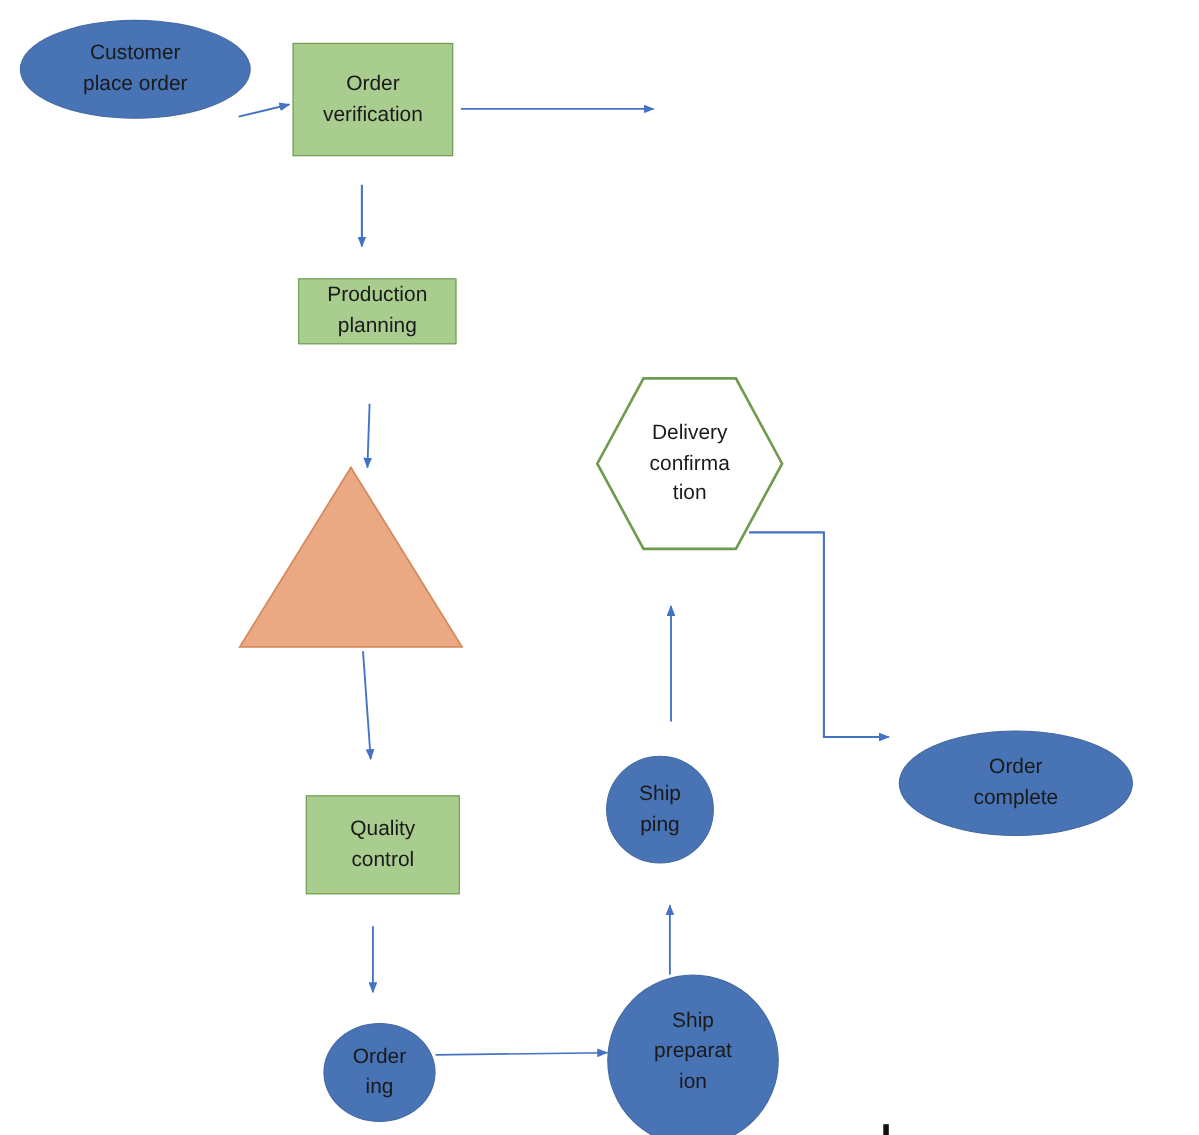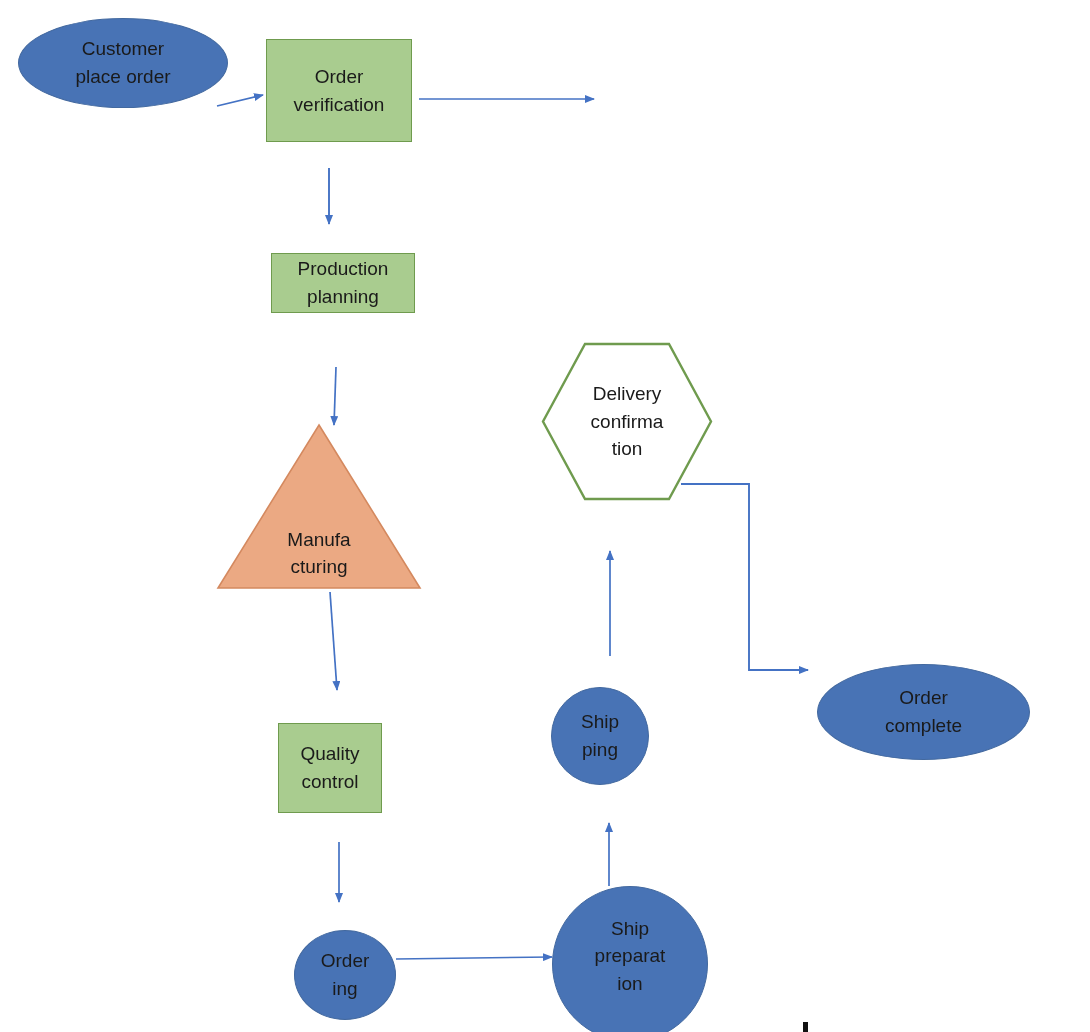"Manufa" span.lbl { html: <span>Manufa cturing</span> -> none }
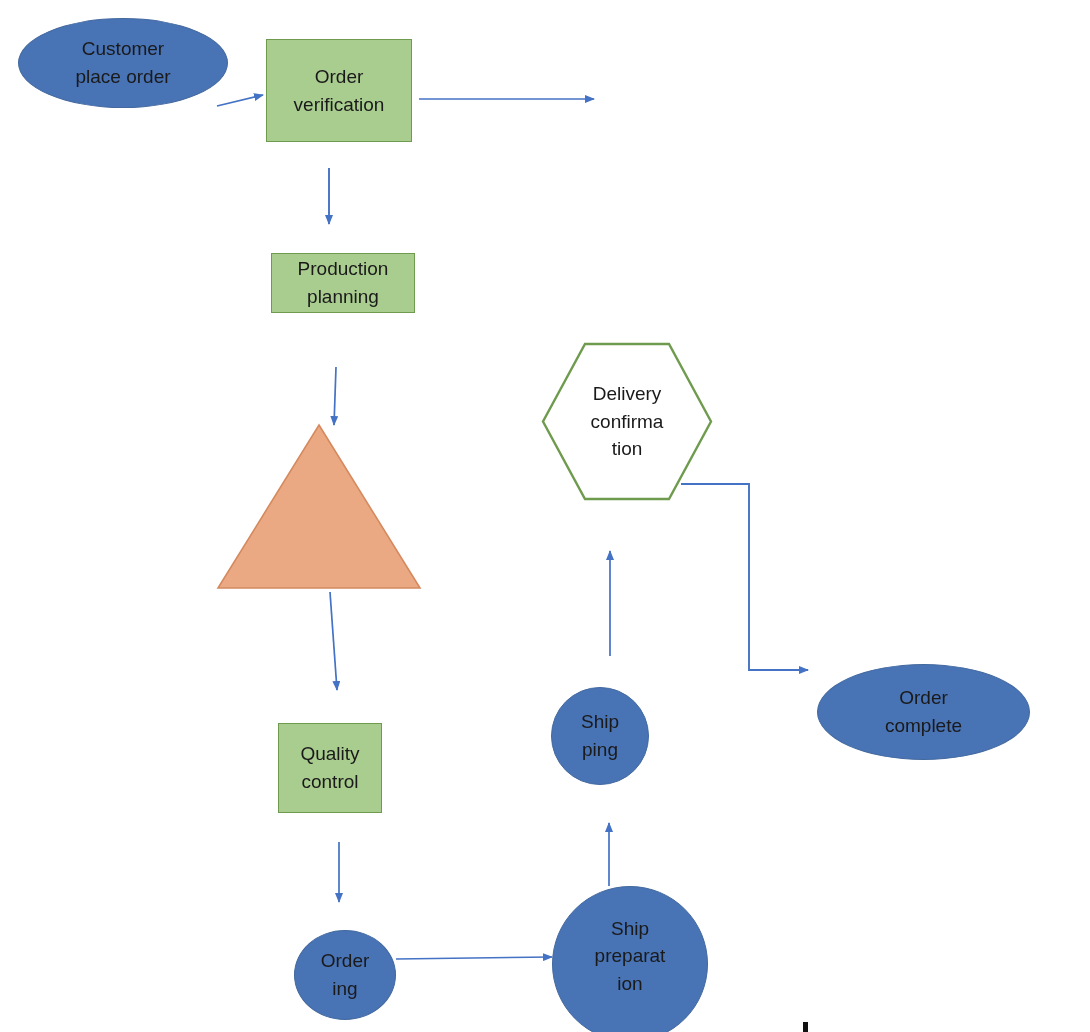"Quality" div.node { width: 104px -> 140px }
